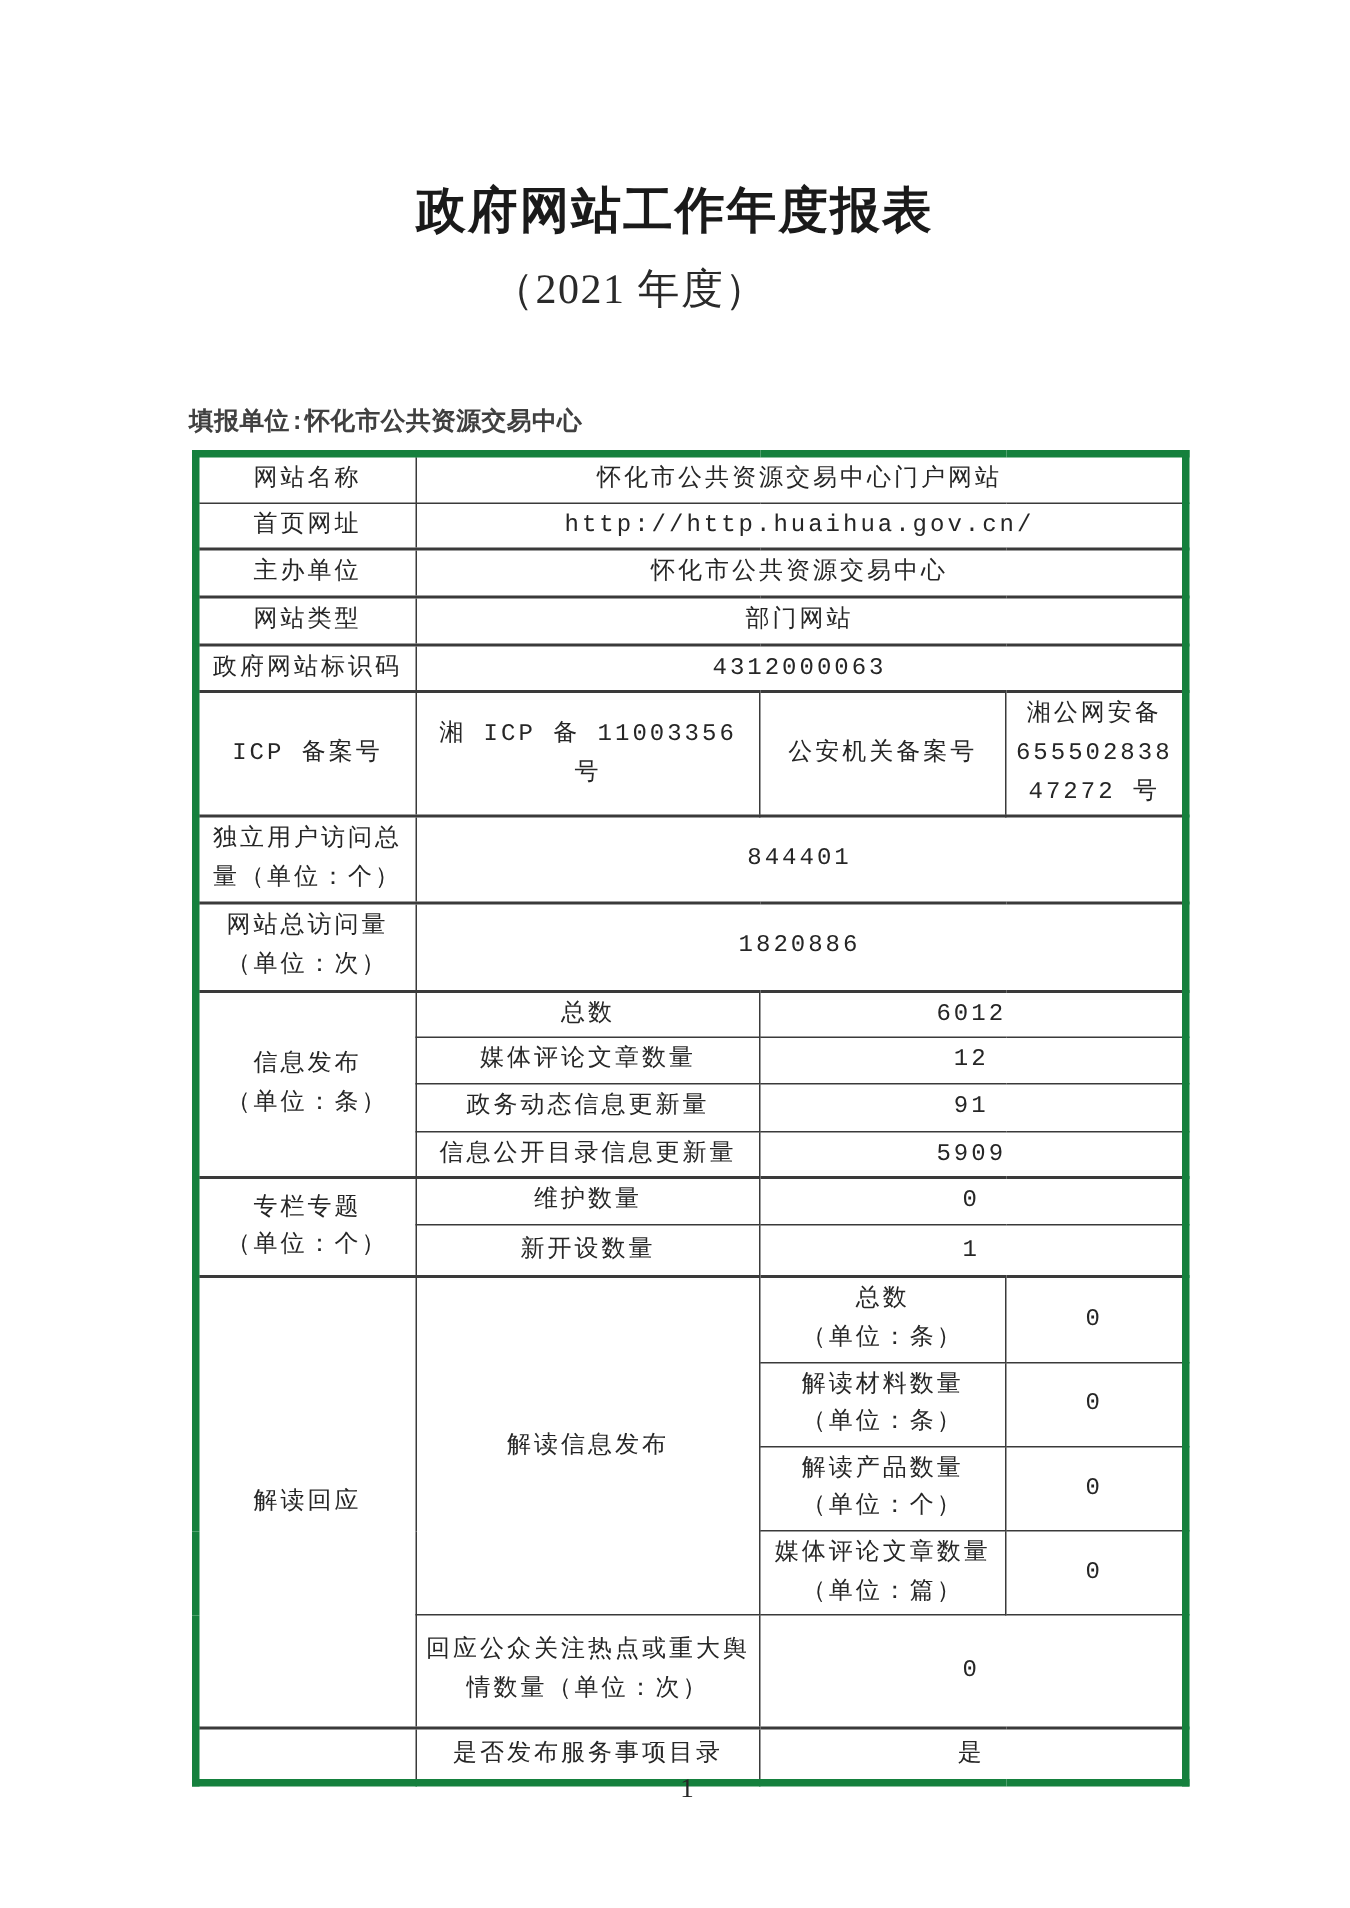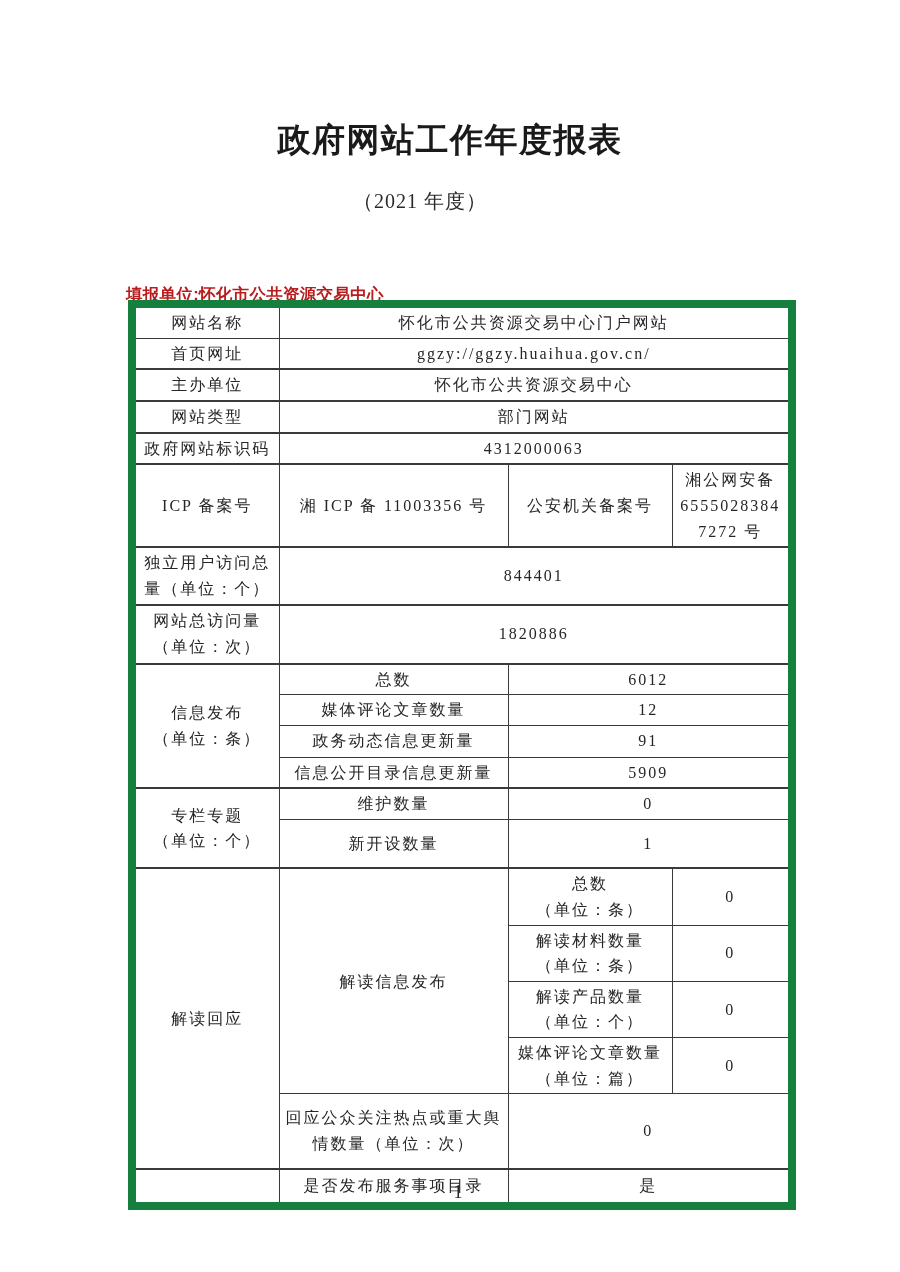"（2021 年度）" .doc-subtitle { font-size: 20px -> 28px; top: 188px -> 174px }
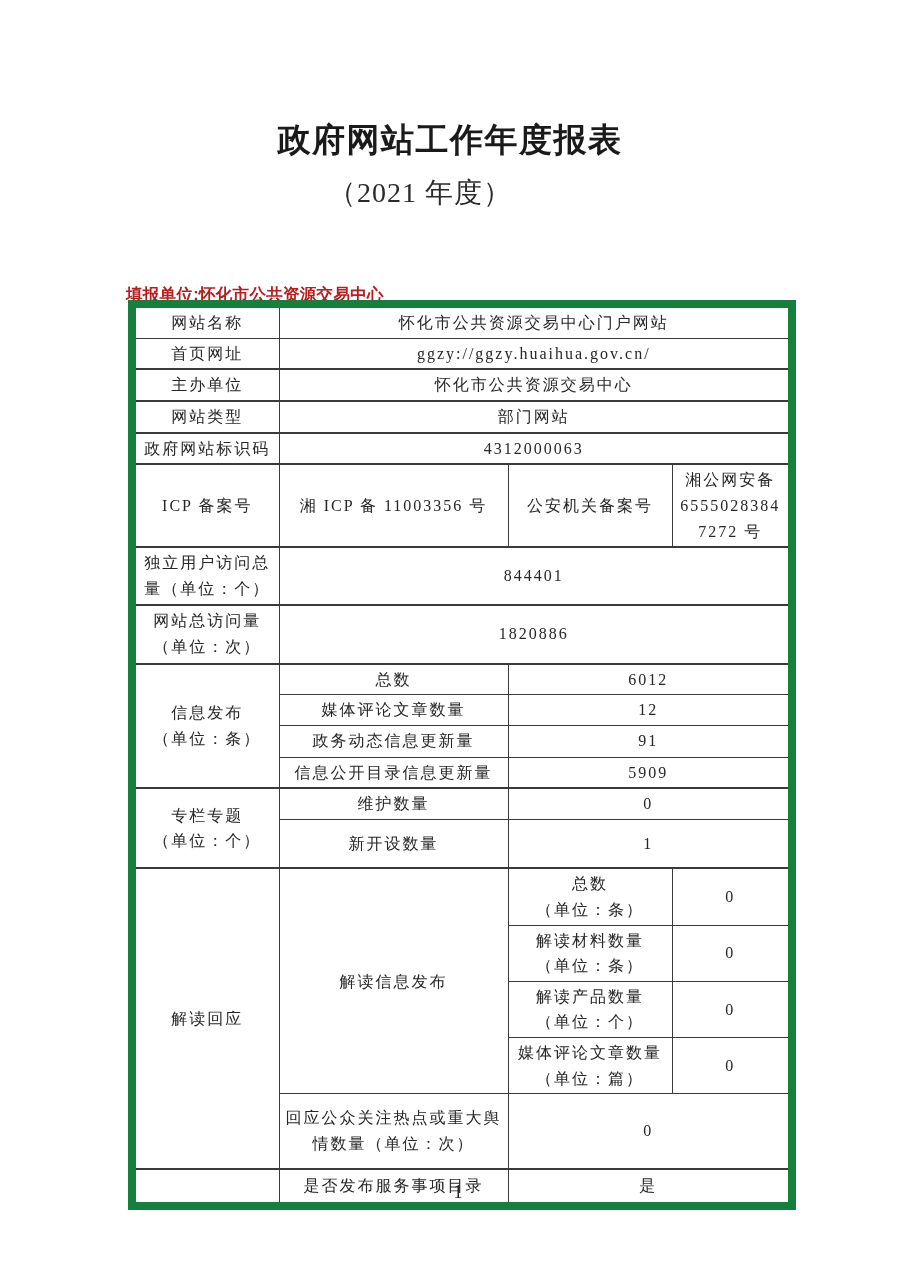"填报单位:怀化市公共资源交易中心" .report-unit { color: #b91c1c -> #404040; font-family: Liberation Sans, sans-serif -> Liberation Mono, monospace; top: 284px -> 270px }
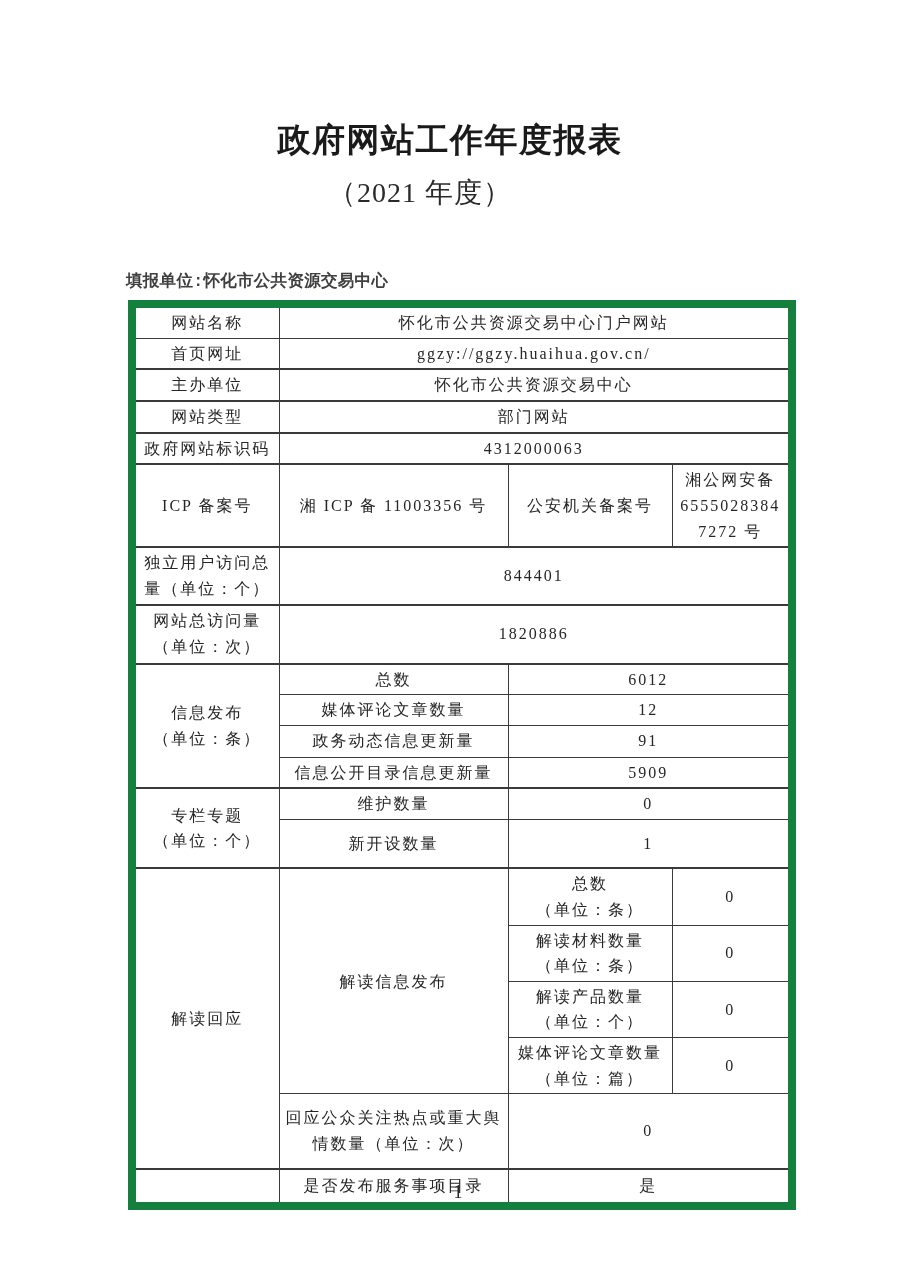"网站名称" table.report { border: 8px solid #15803d -> 5px solid #15803d; font-family: none -> Liberation Mono, monospace }
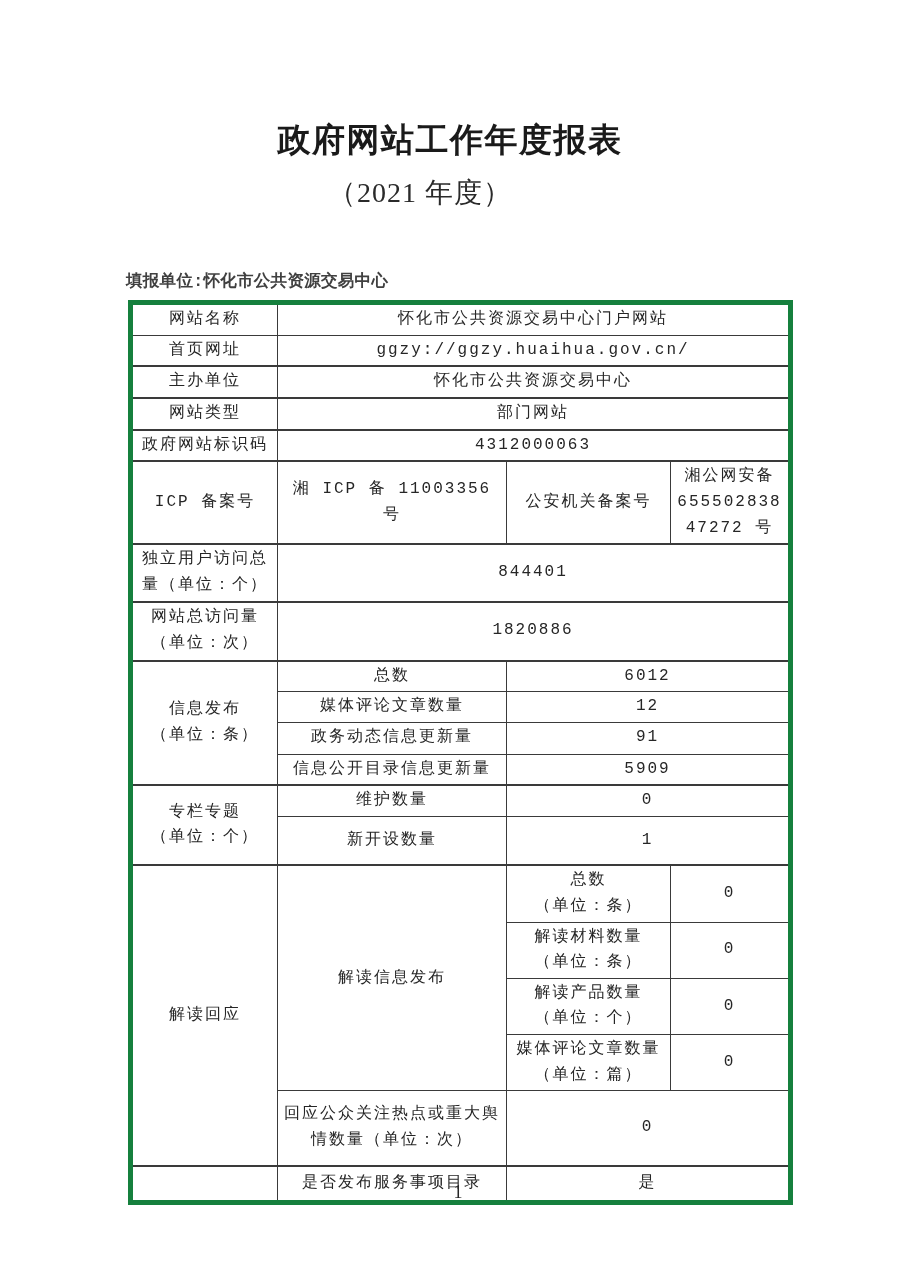"ggzy://ggzy.huaihua.gov.cn/" td { text: ggzy://ggzy.huaihua.gov.cn/ -> http://http.huaihua.gov.cn/ }
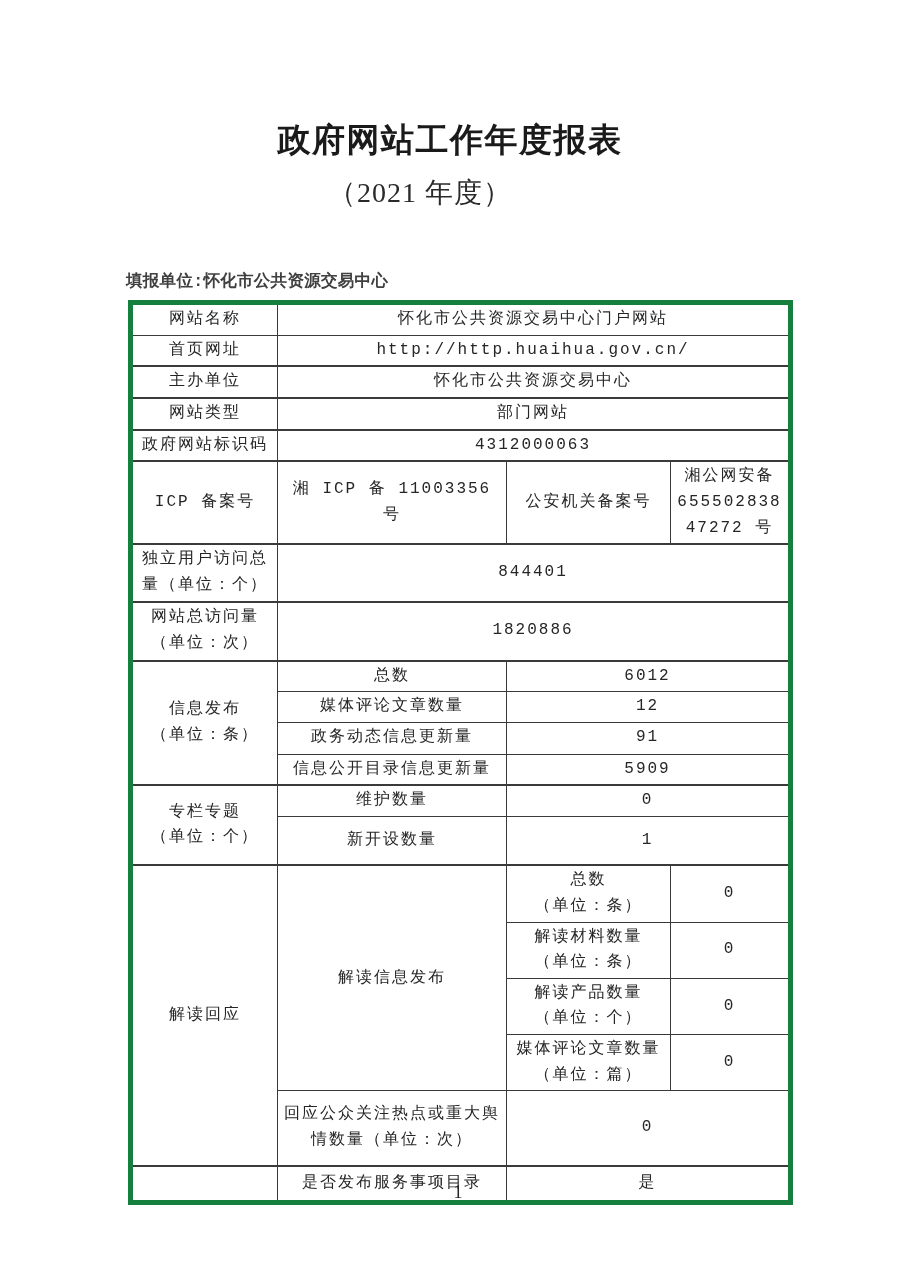"新开设数量" tr { height: 49px -> 35px }
